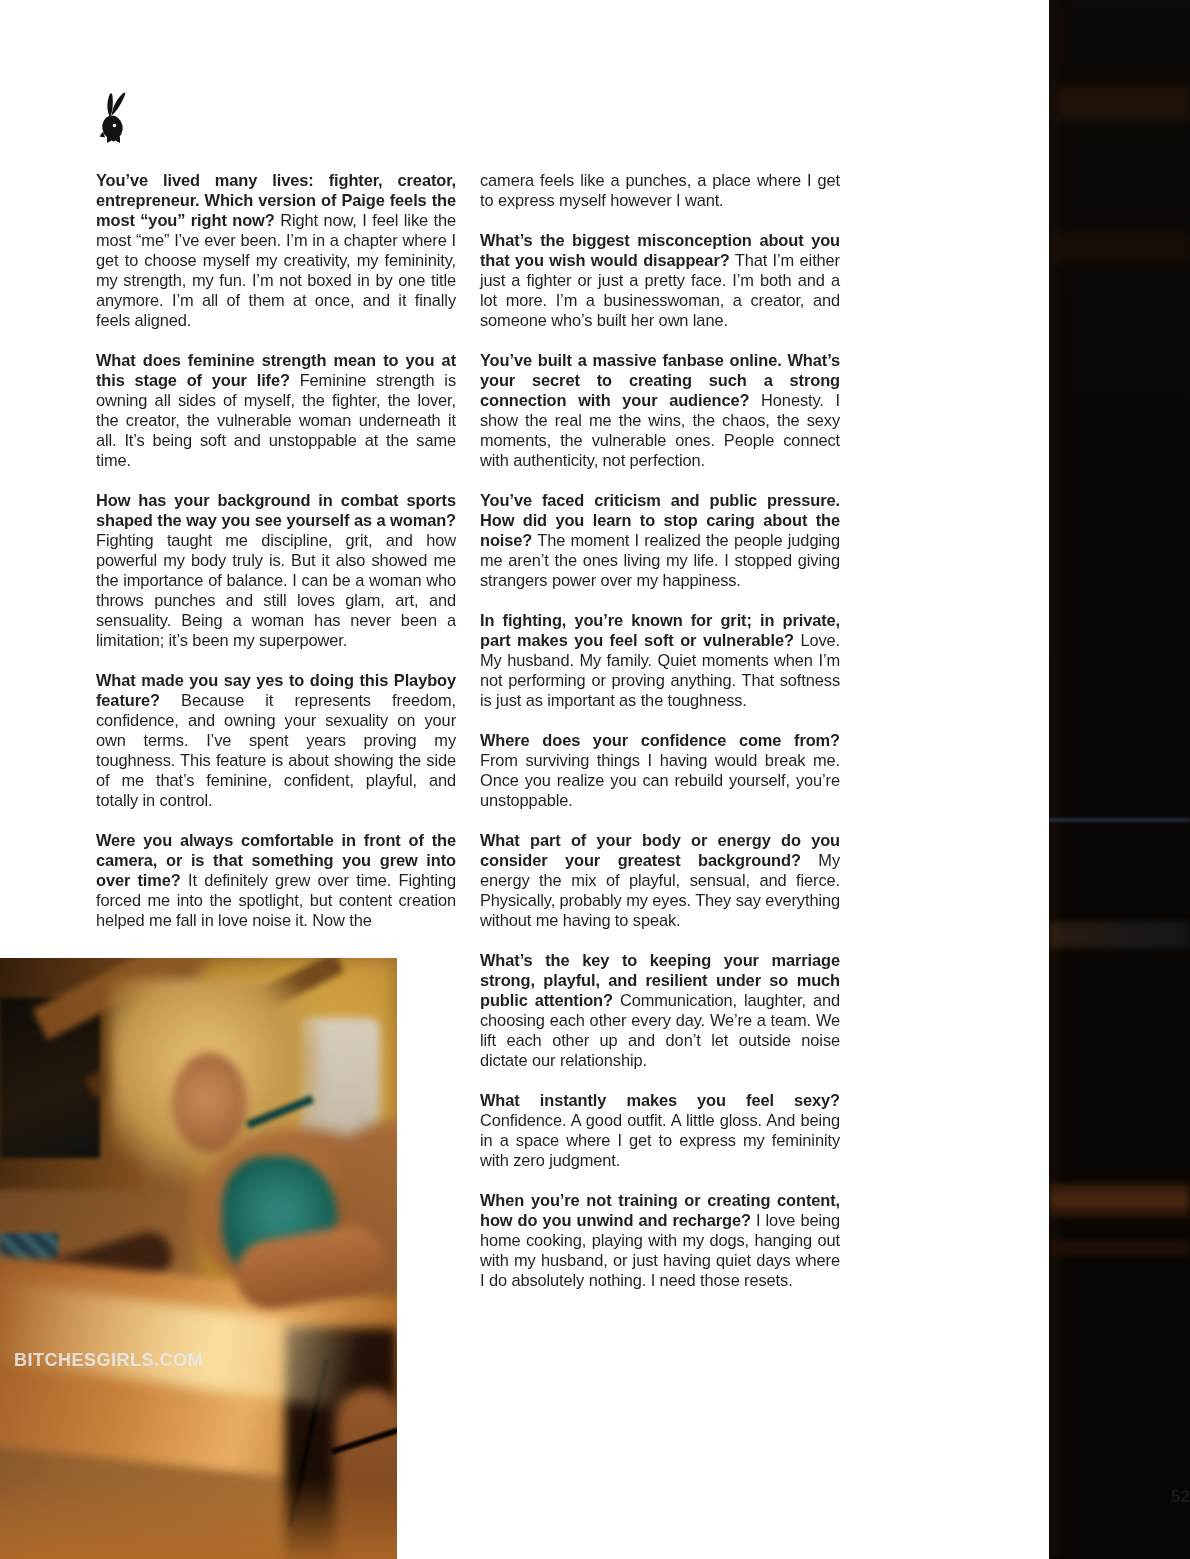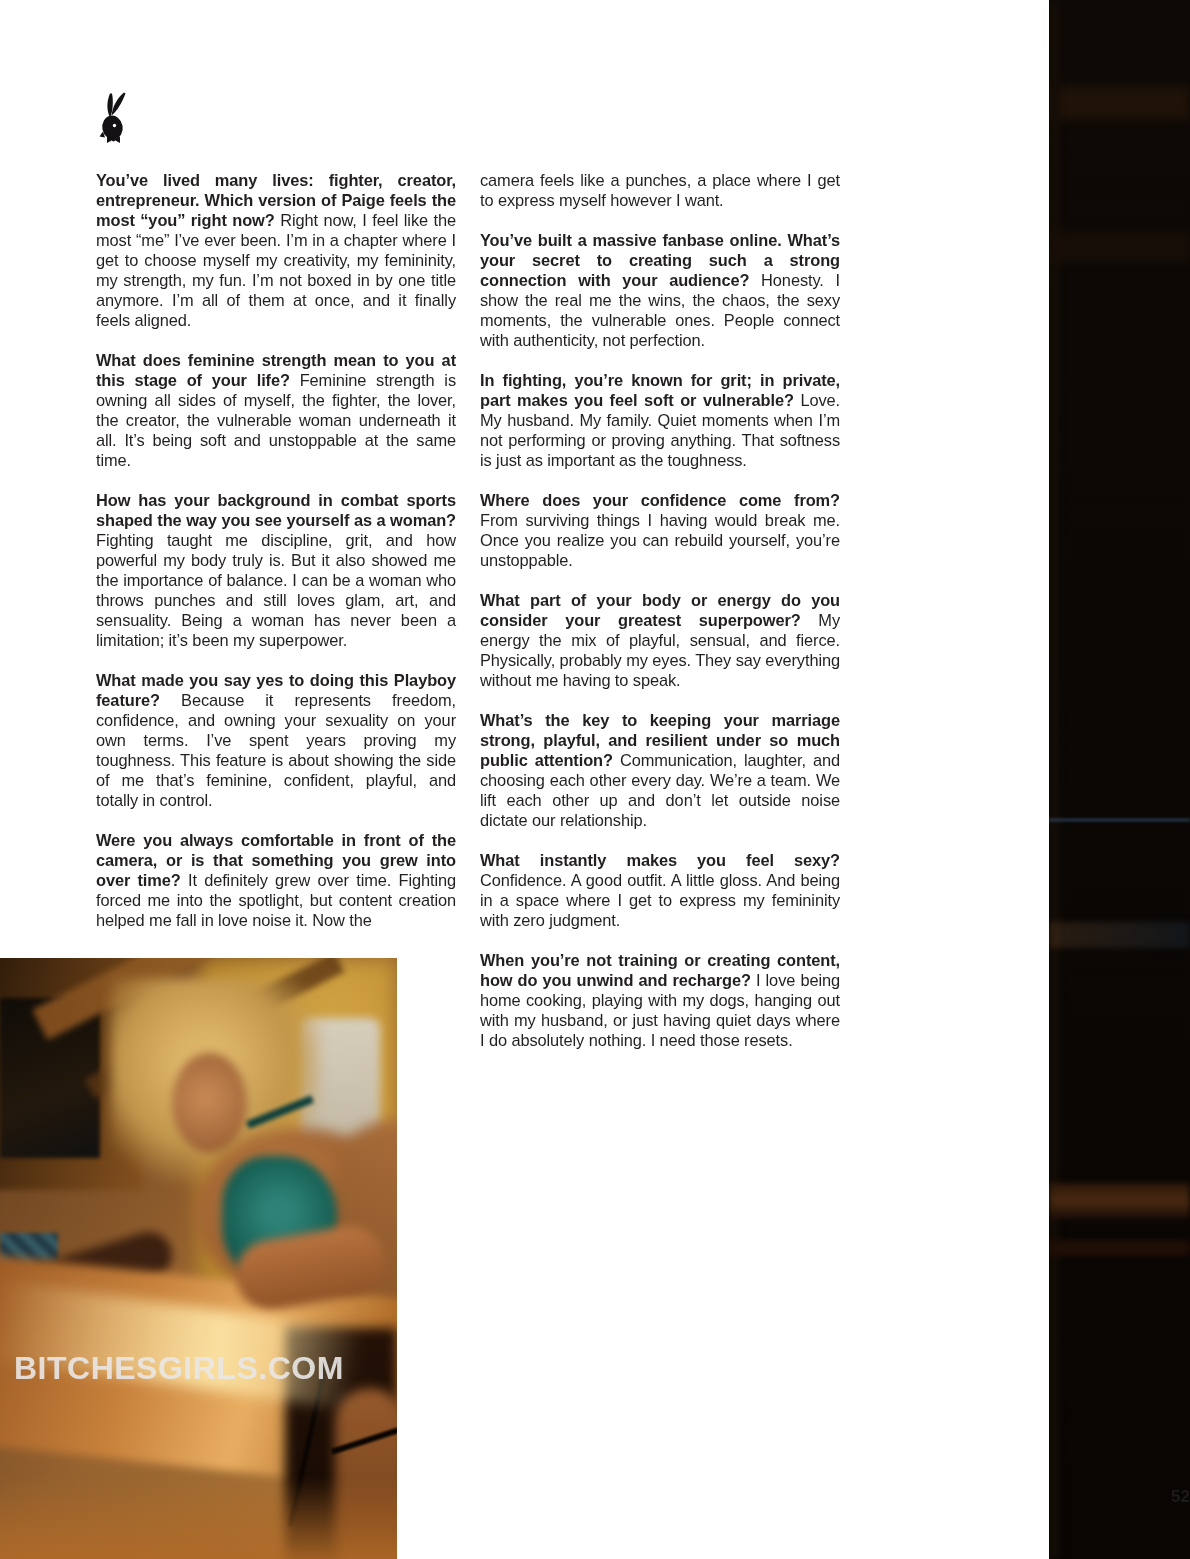"What’s the biggest misconception about" p { html: none -> <p><span>What’s the biggest misconception about you that you wish would disappear?</span> <span>That I’m either just a fighter or just a pretty face. I’m both and a lot more. I’m a businesswoman, a creator, and someone who’s built her own lane.</span></p> }
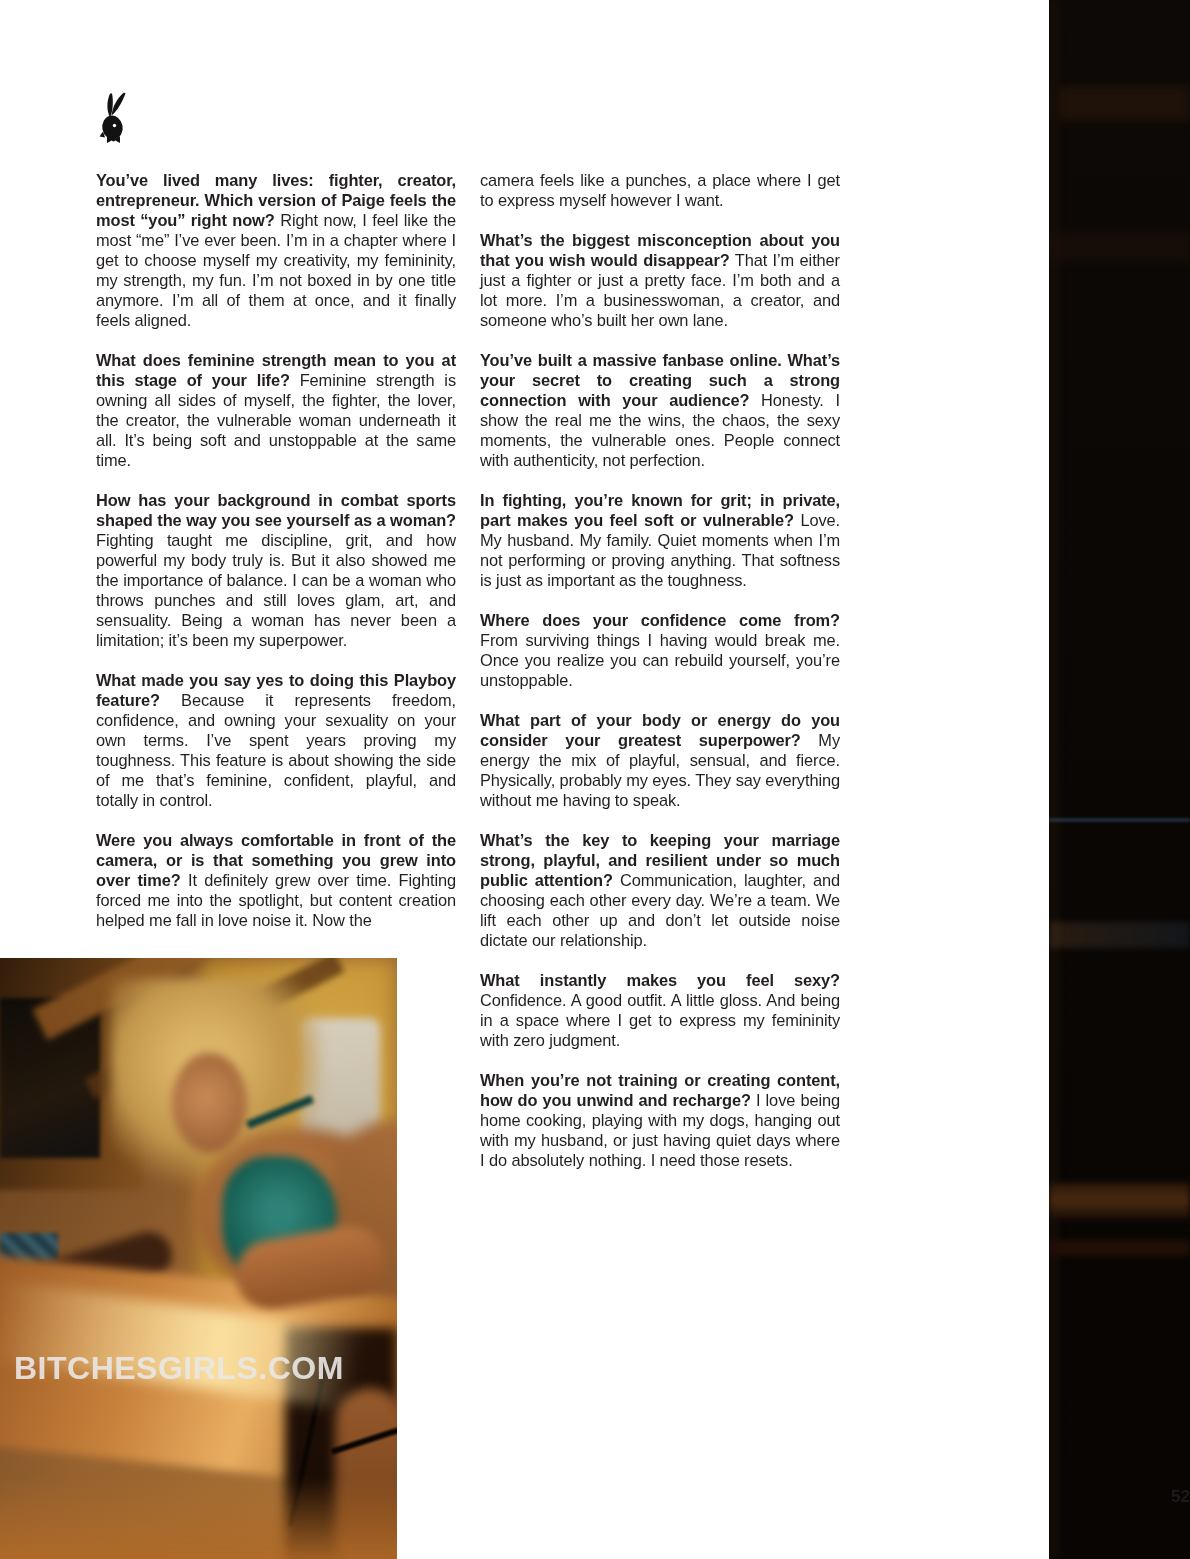"You’ve faced criticism and public" p { html: none -> <p><span>You’ve faced criticism and public pressure. How did you learn to stop caring about the noise?</span> <span>The moment I realized the people judging me aren’t the ones living my life. I stopped giving strangers power over my happiness.</span></p> }
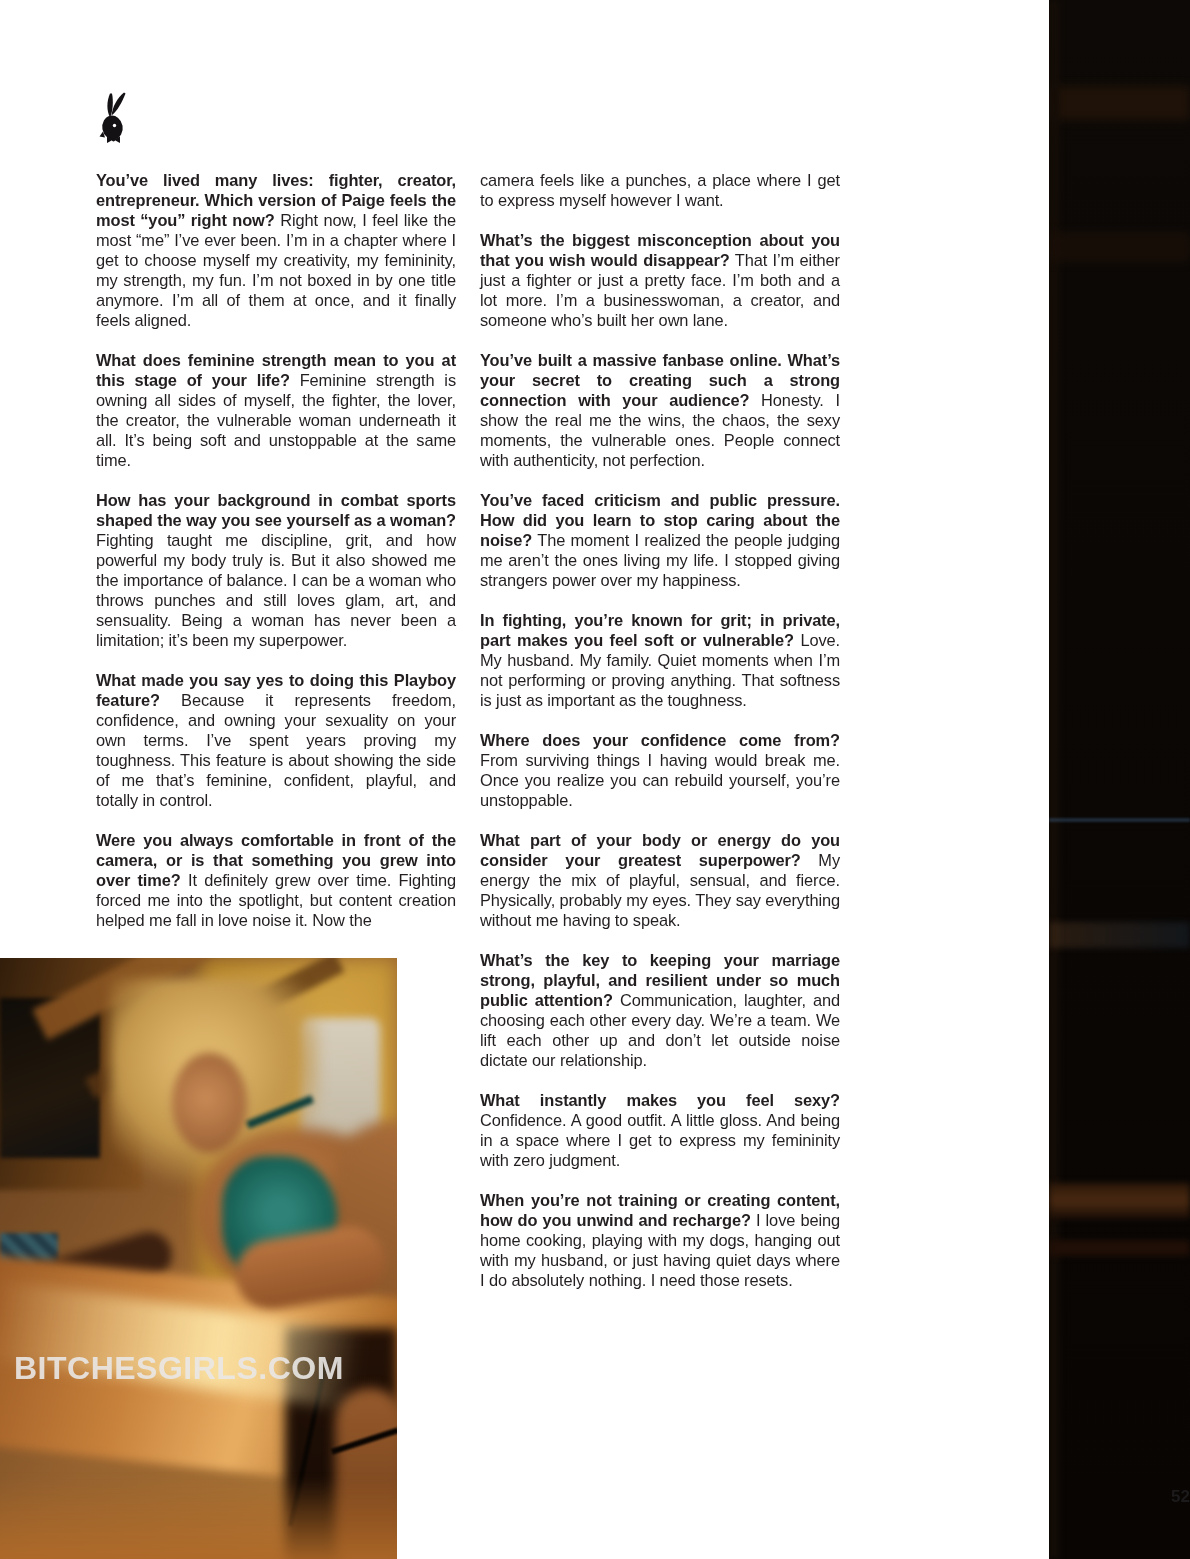"What part of your body" span.q { text: superpower -> background }
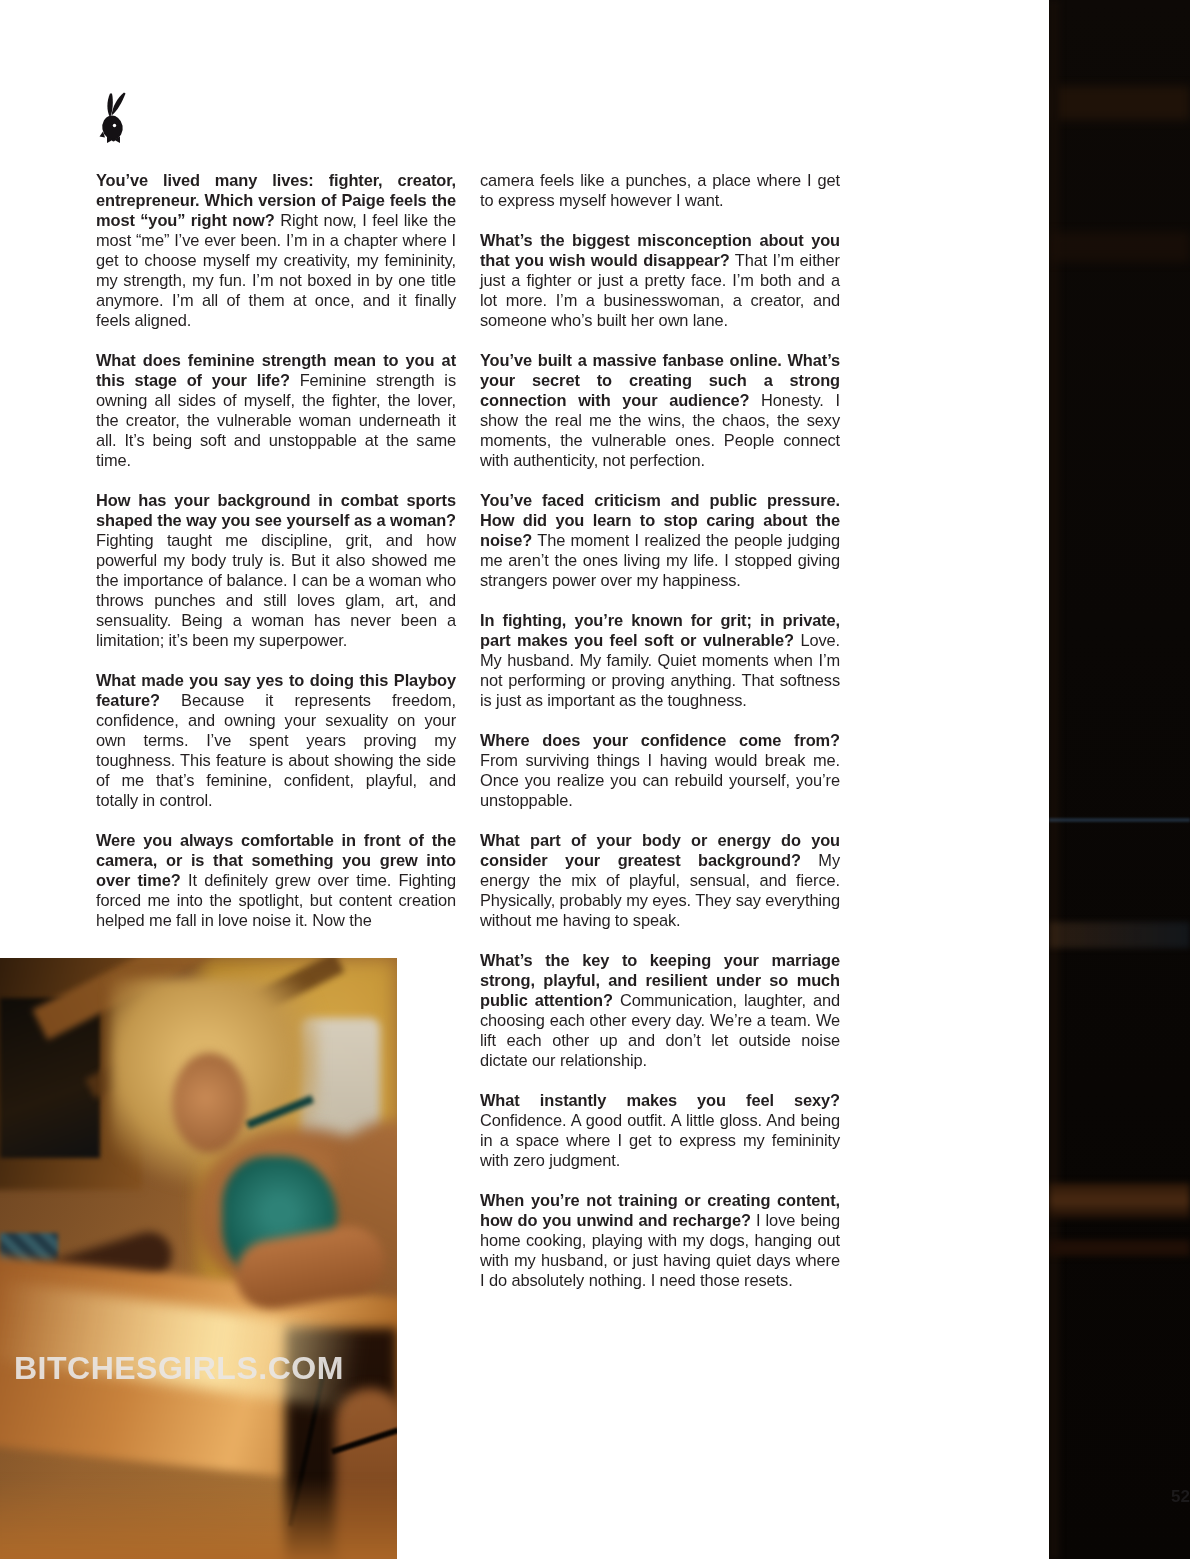"BITCHESGIRLS.COM" .watermark { font-size: 32px -> 18px }
